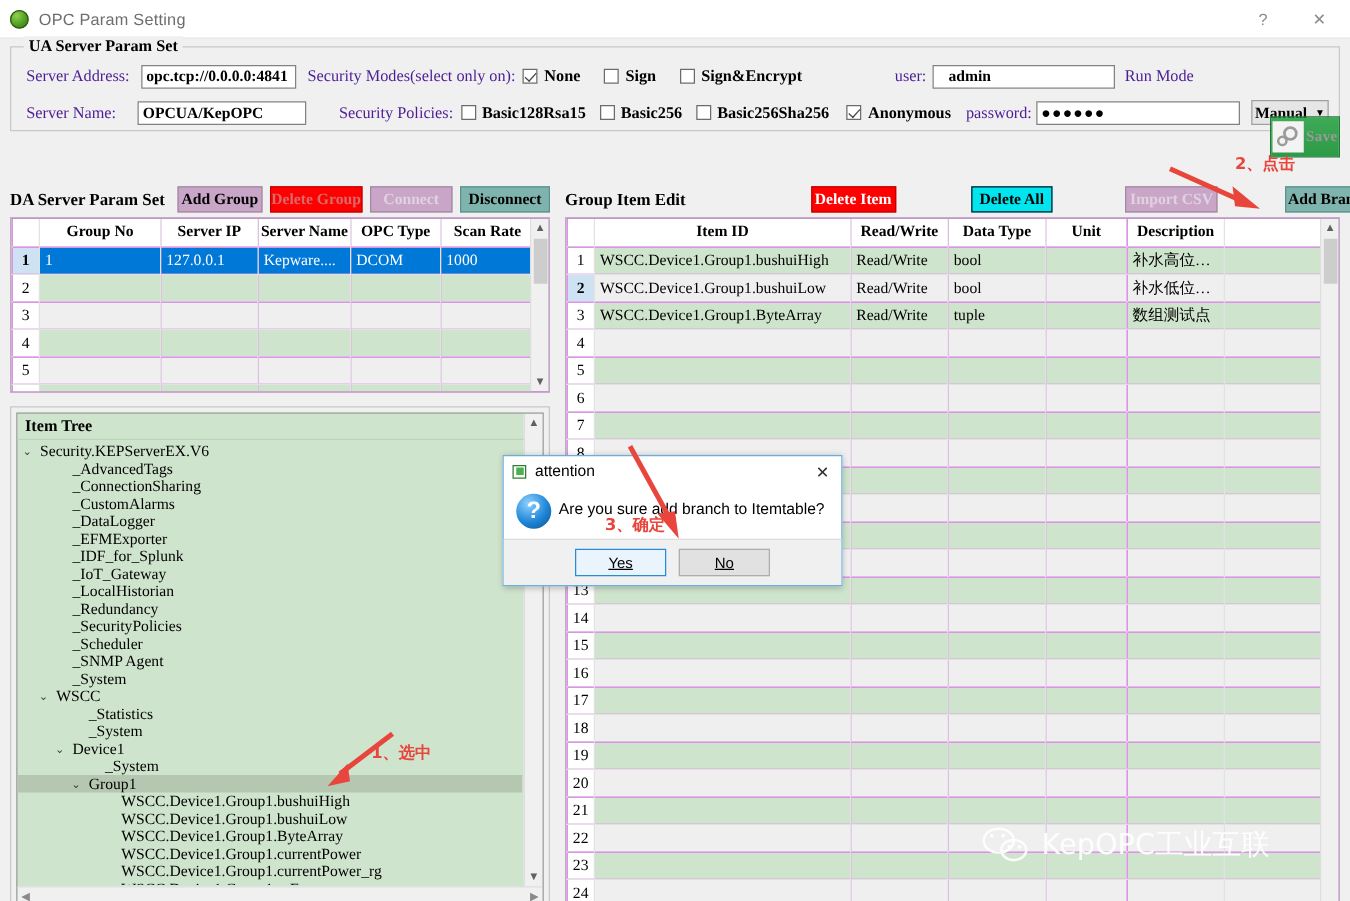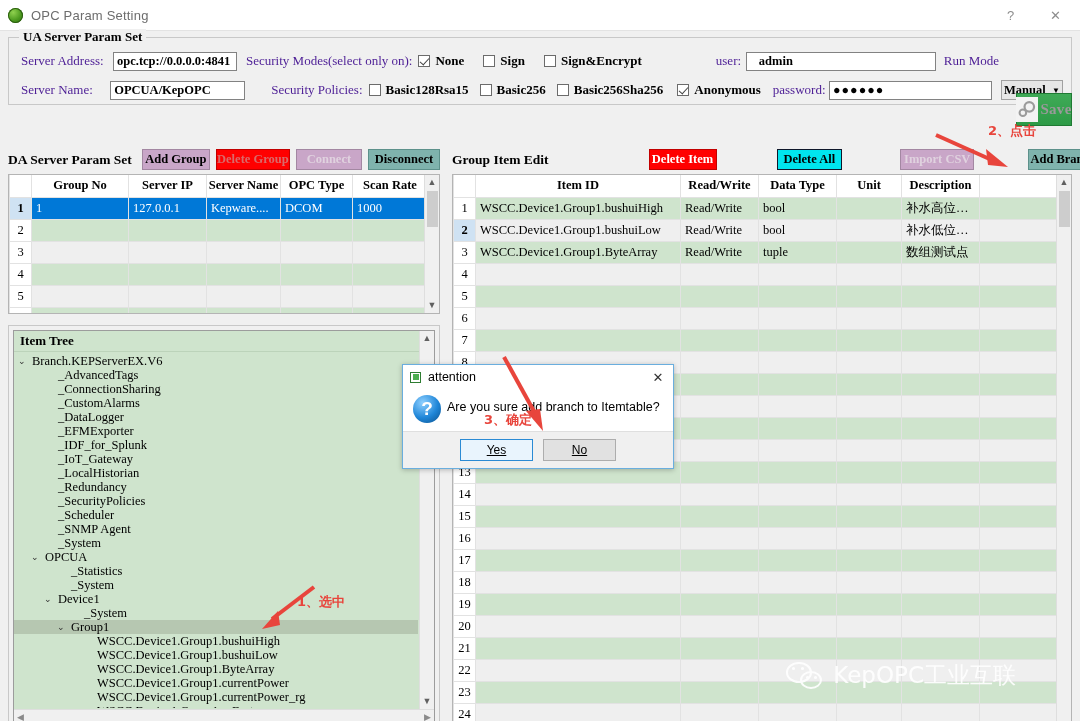"admin" input.txtin { width: 190px -> 146px }
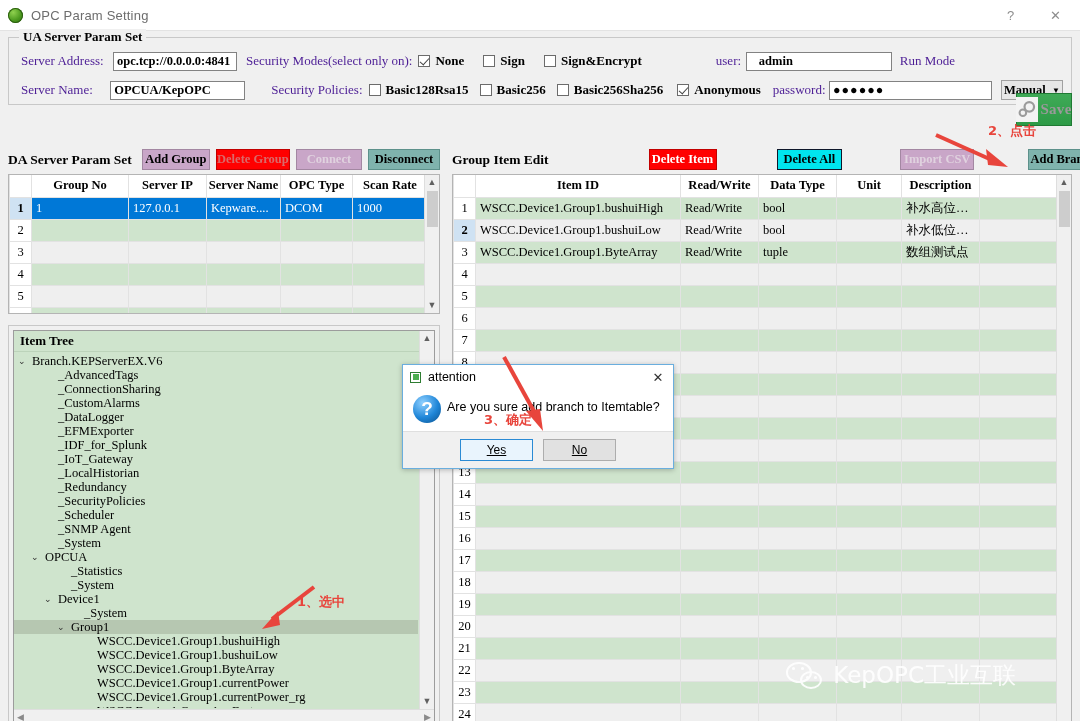"Save" #save-btn { font-size: 15px -> 12px }
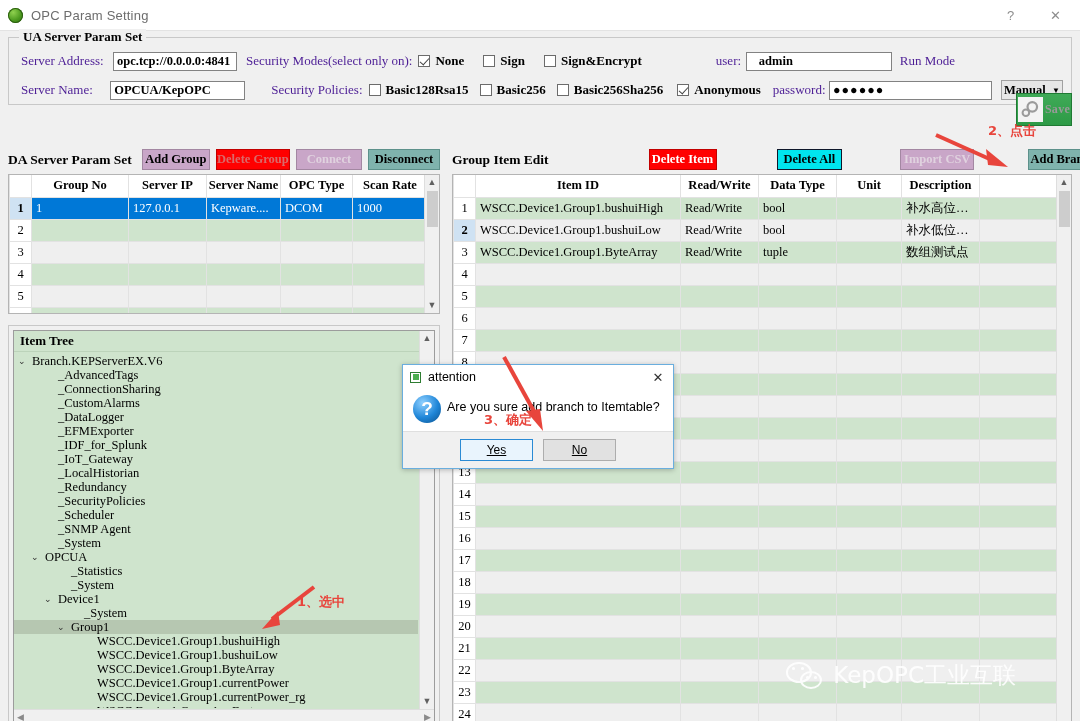"Branch.KEPServerEX.V6" span { text: Branch.KEPServerEX.V6 -> Security.KEPServerEX.V6 }
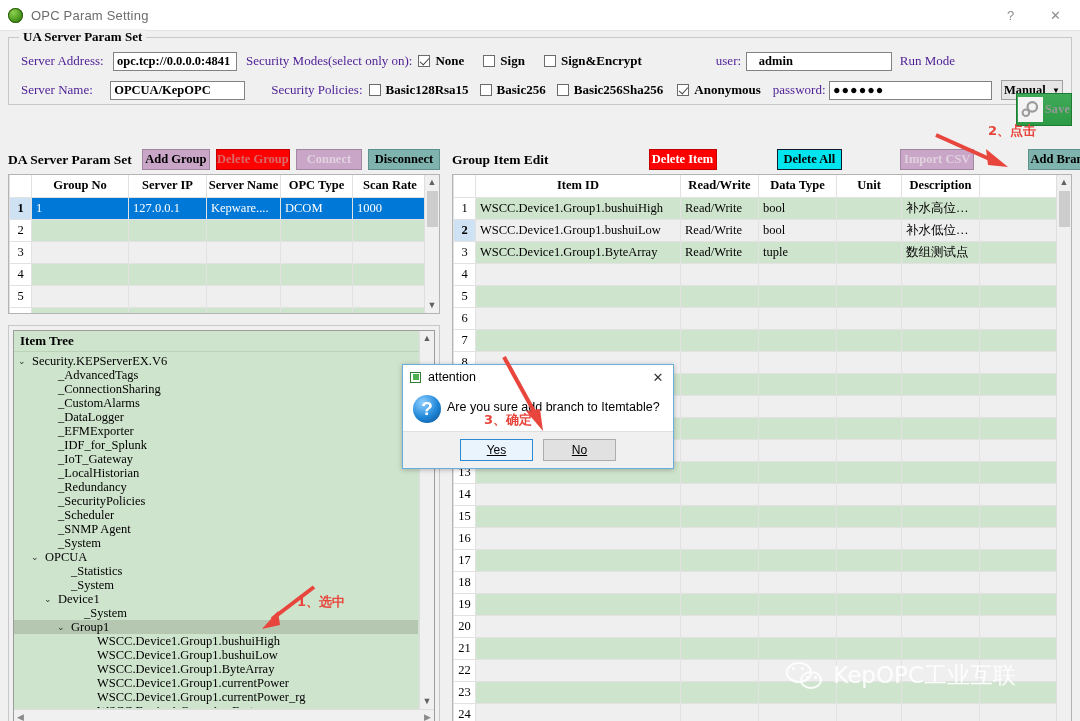"OPCUA" span { text: OPCUA -> WSCC }
